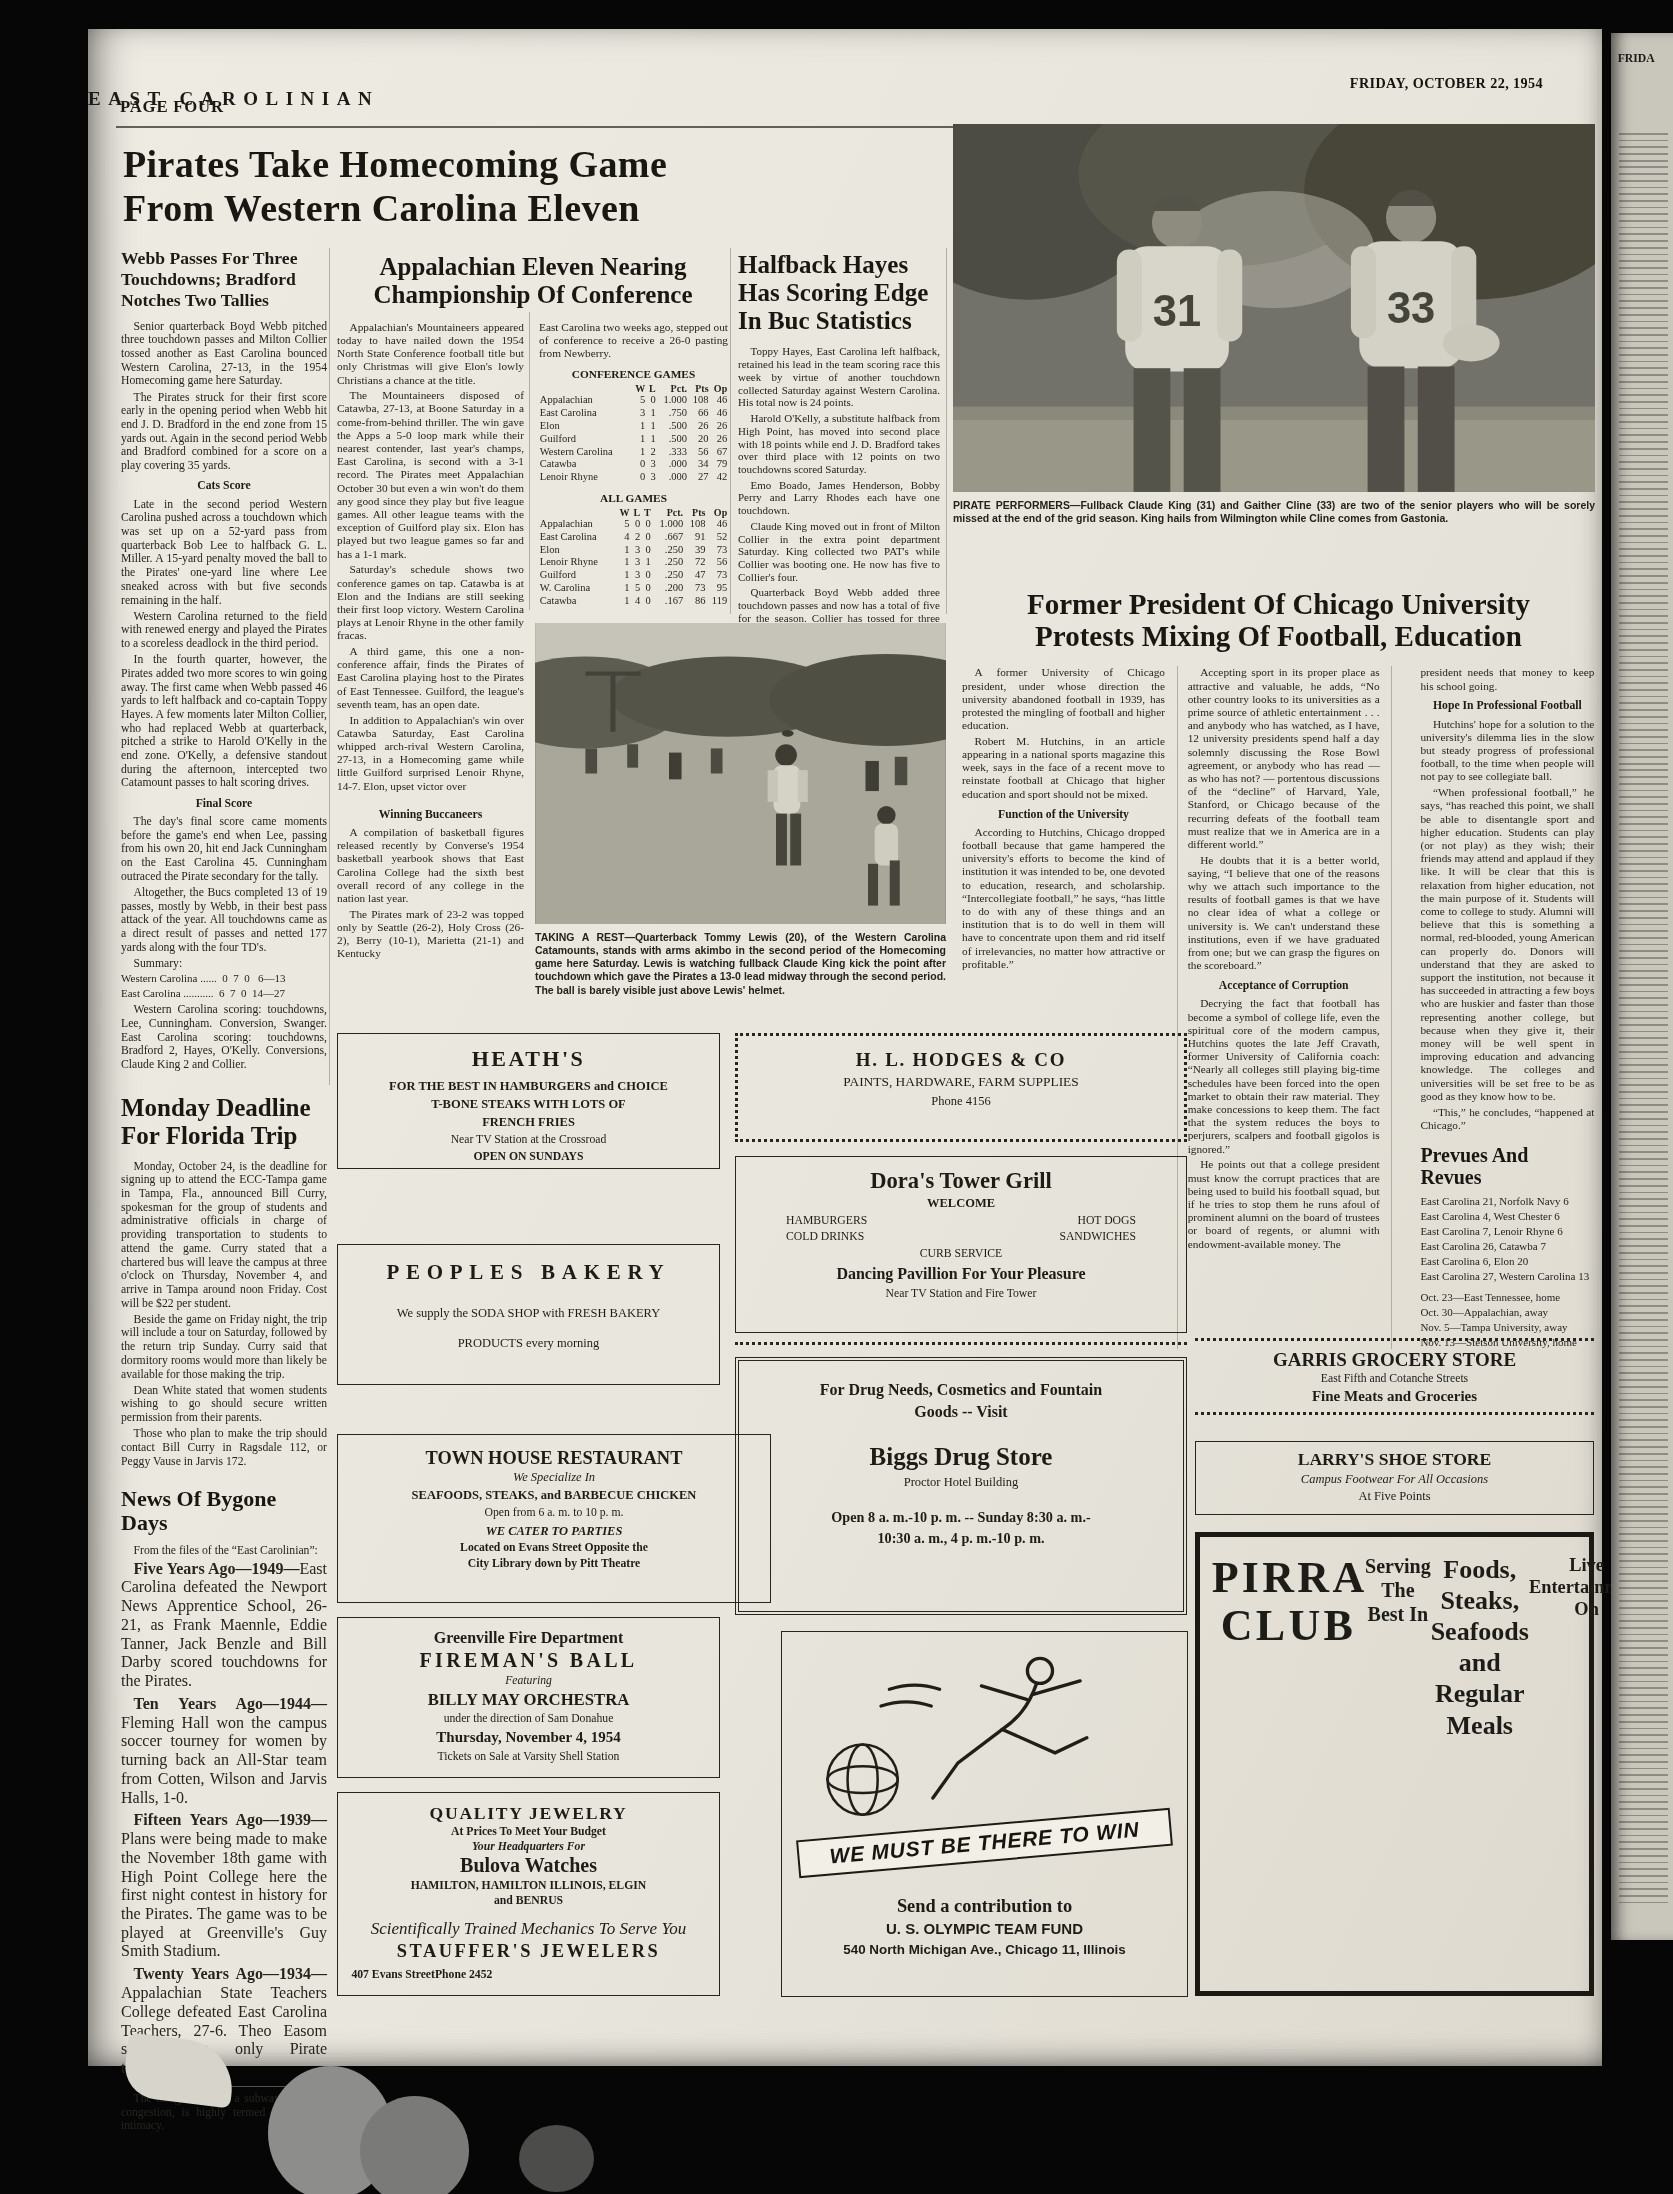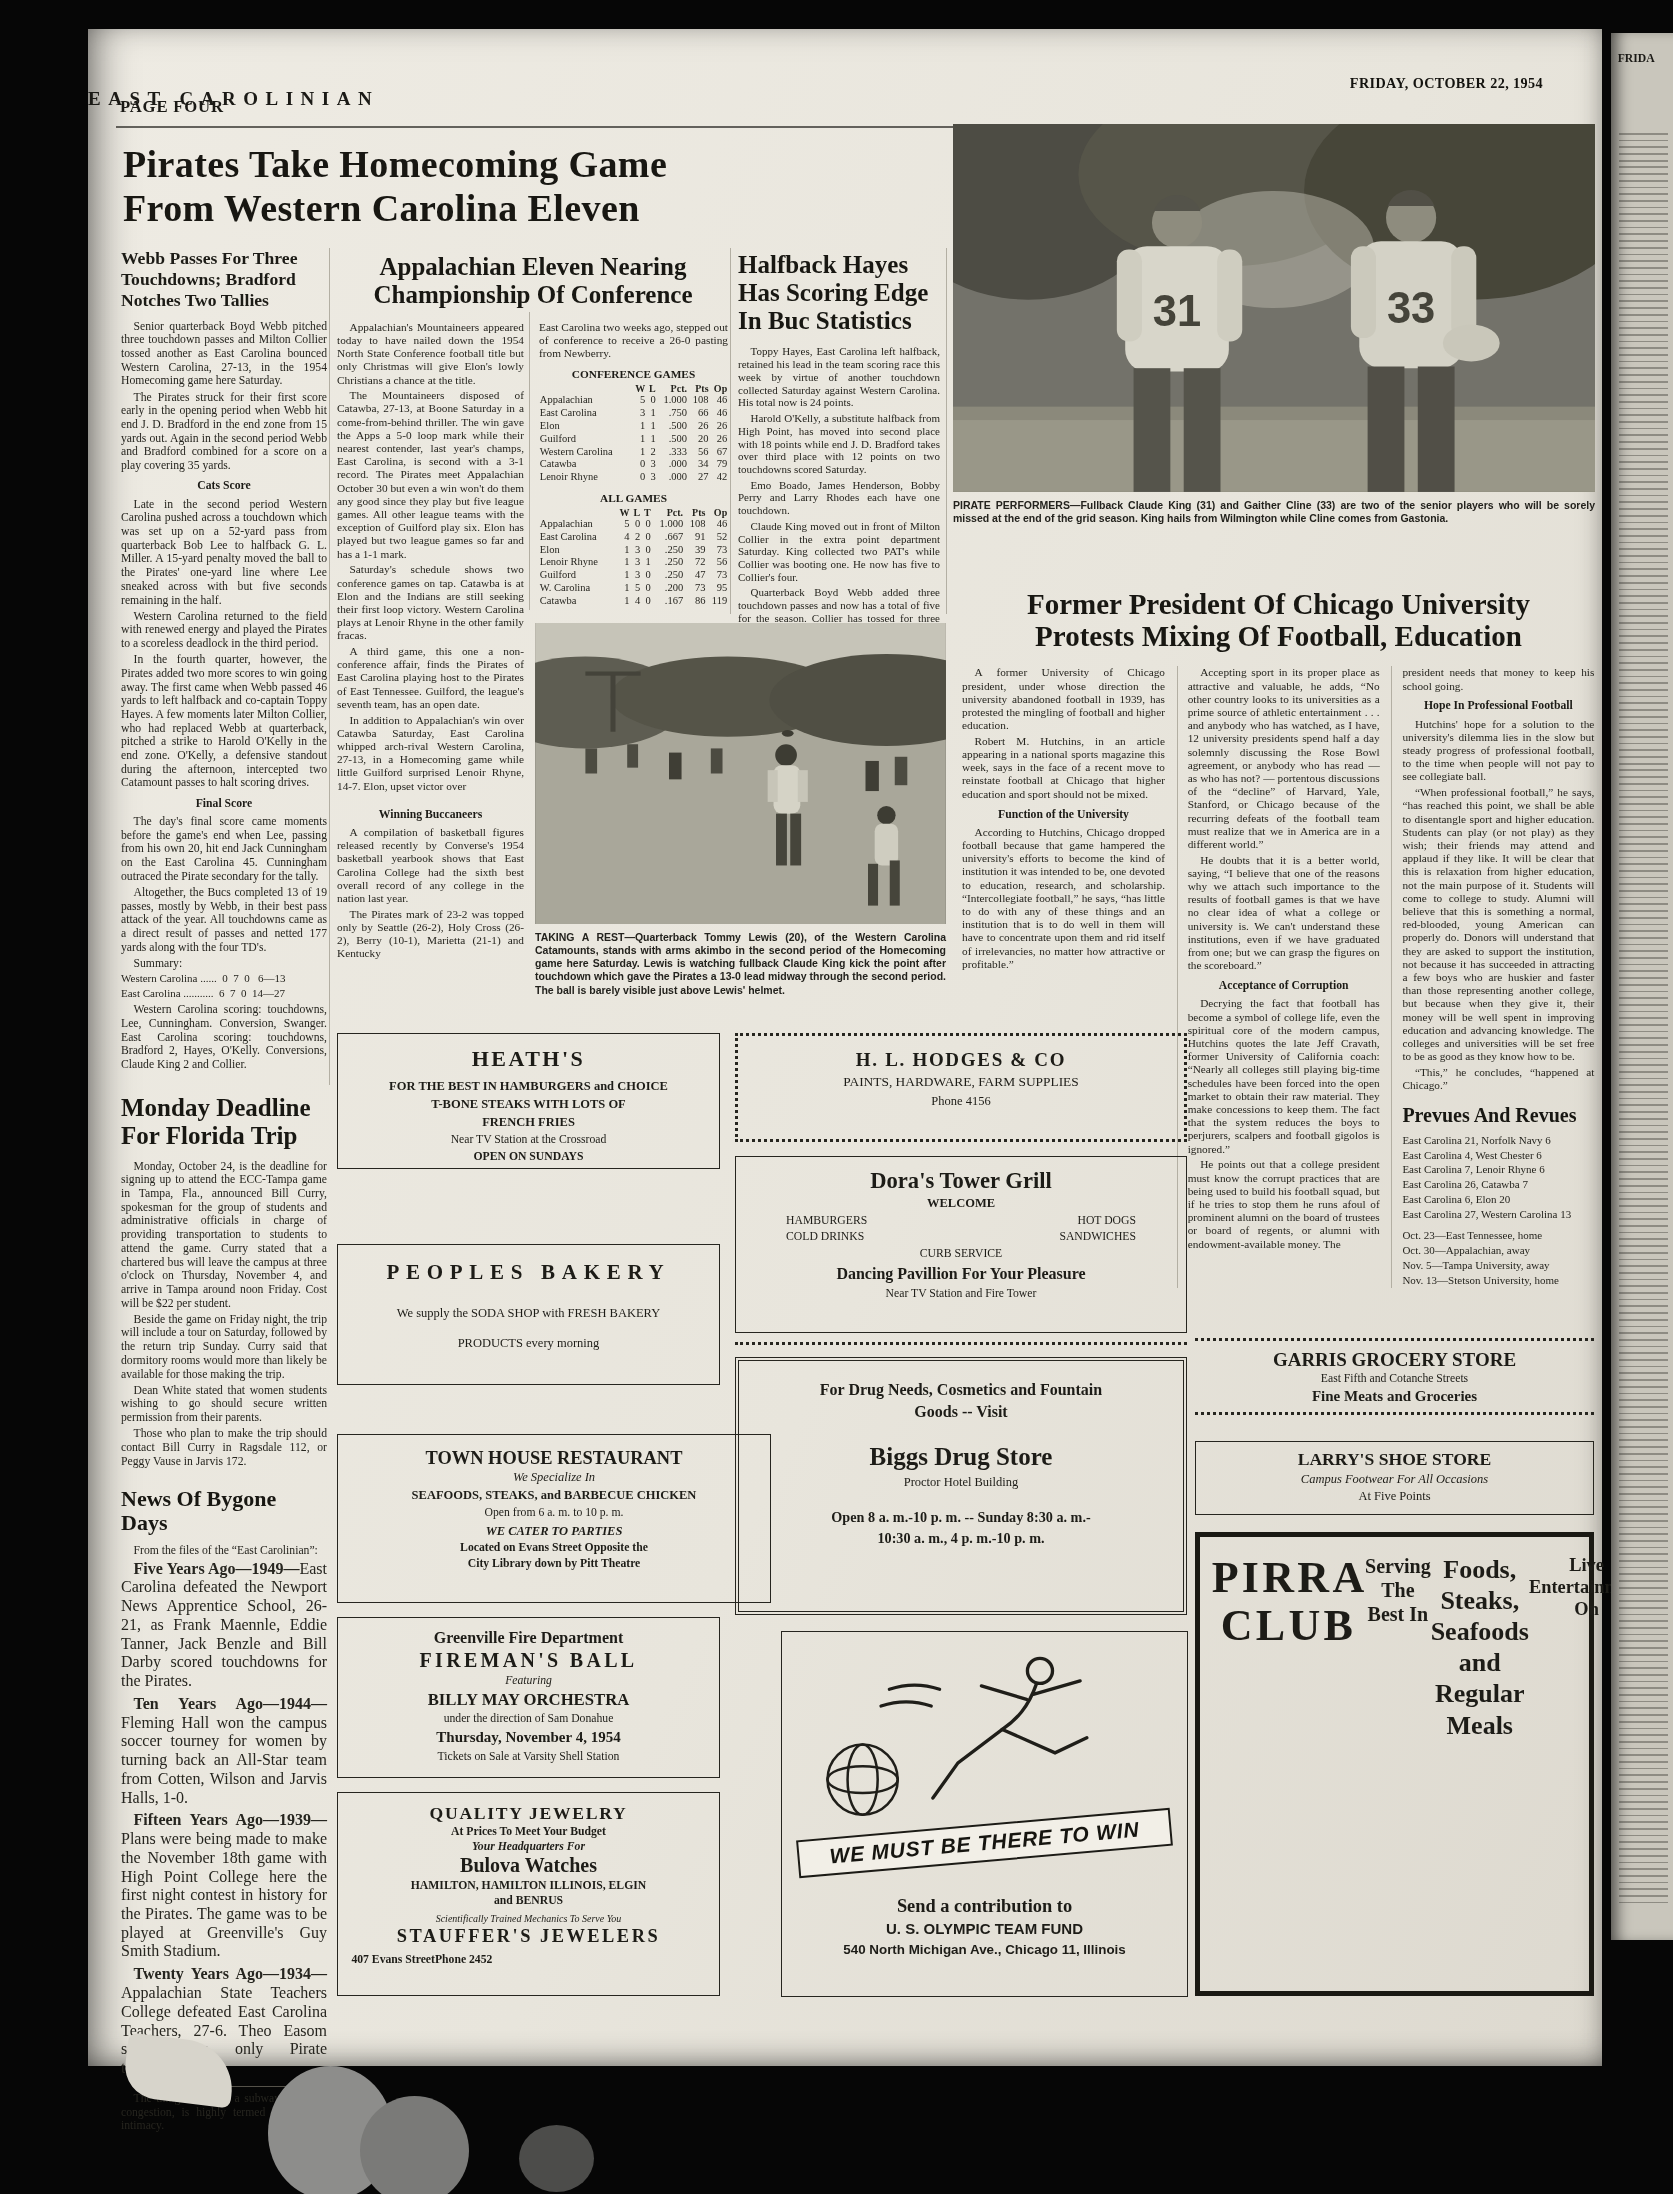"president needs that money to" div { padding-left: 10px -> 28px }
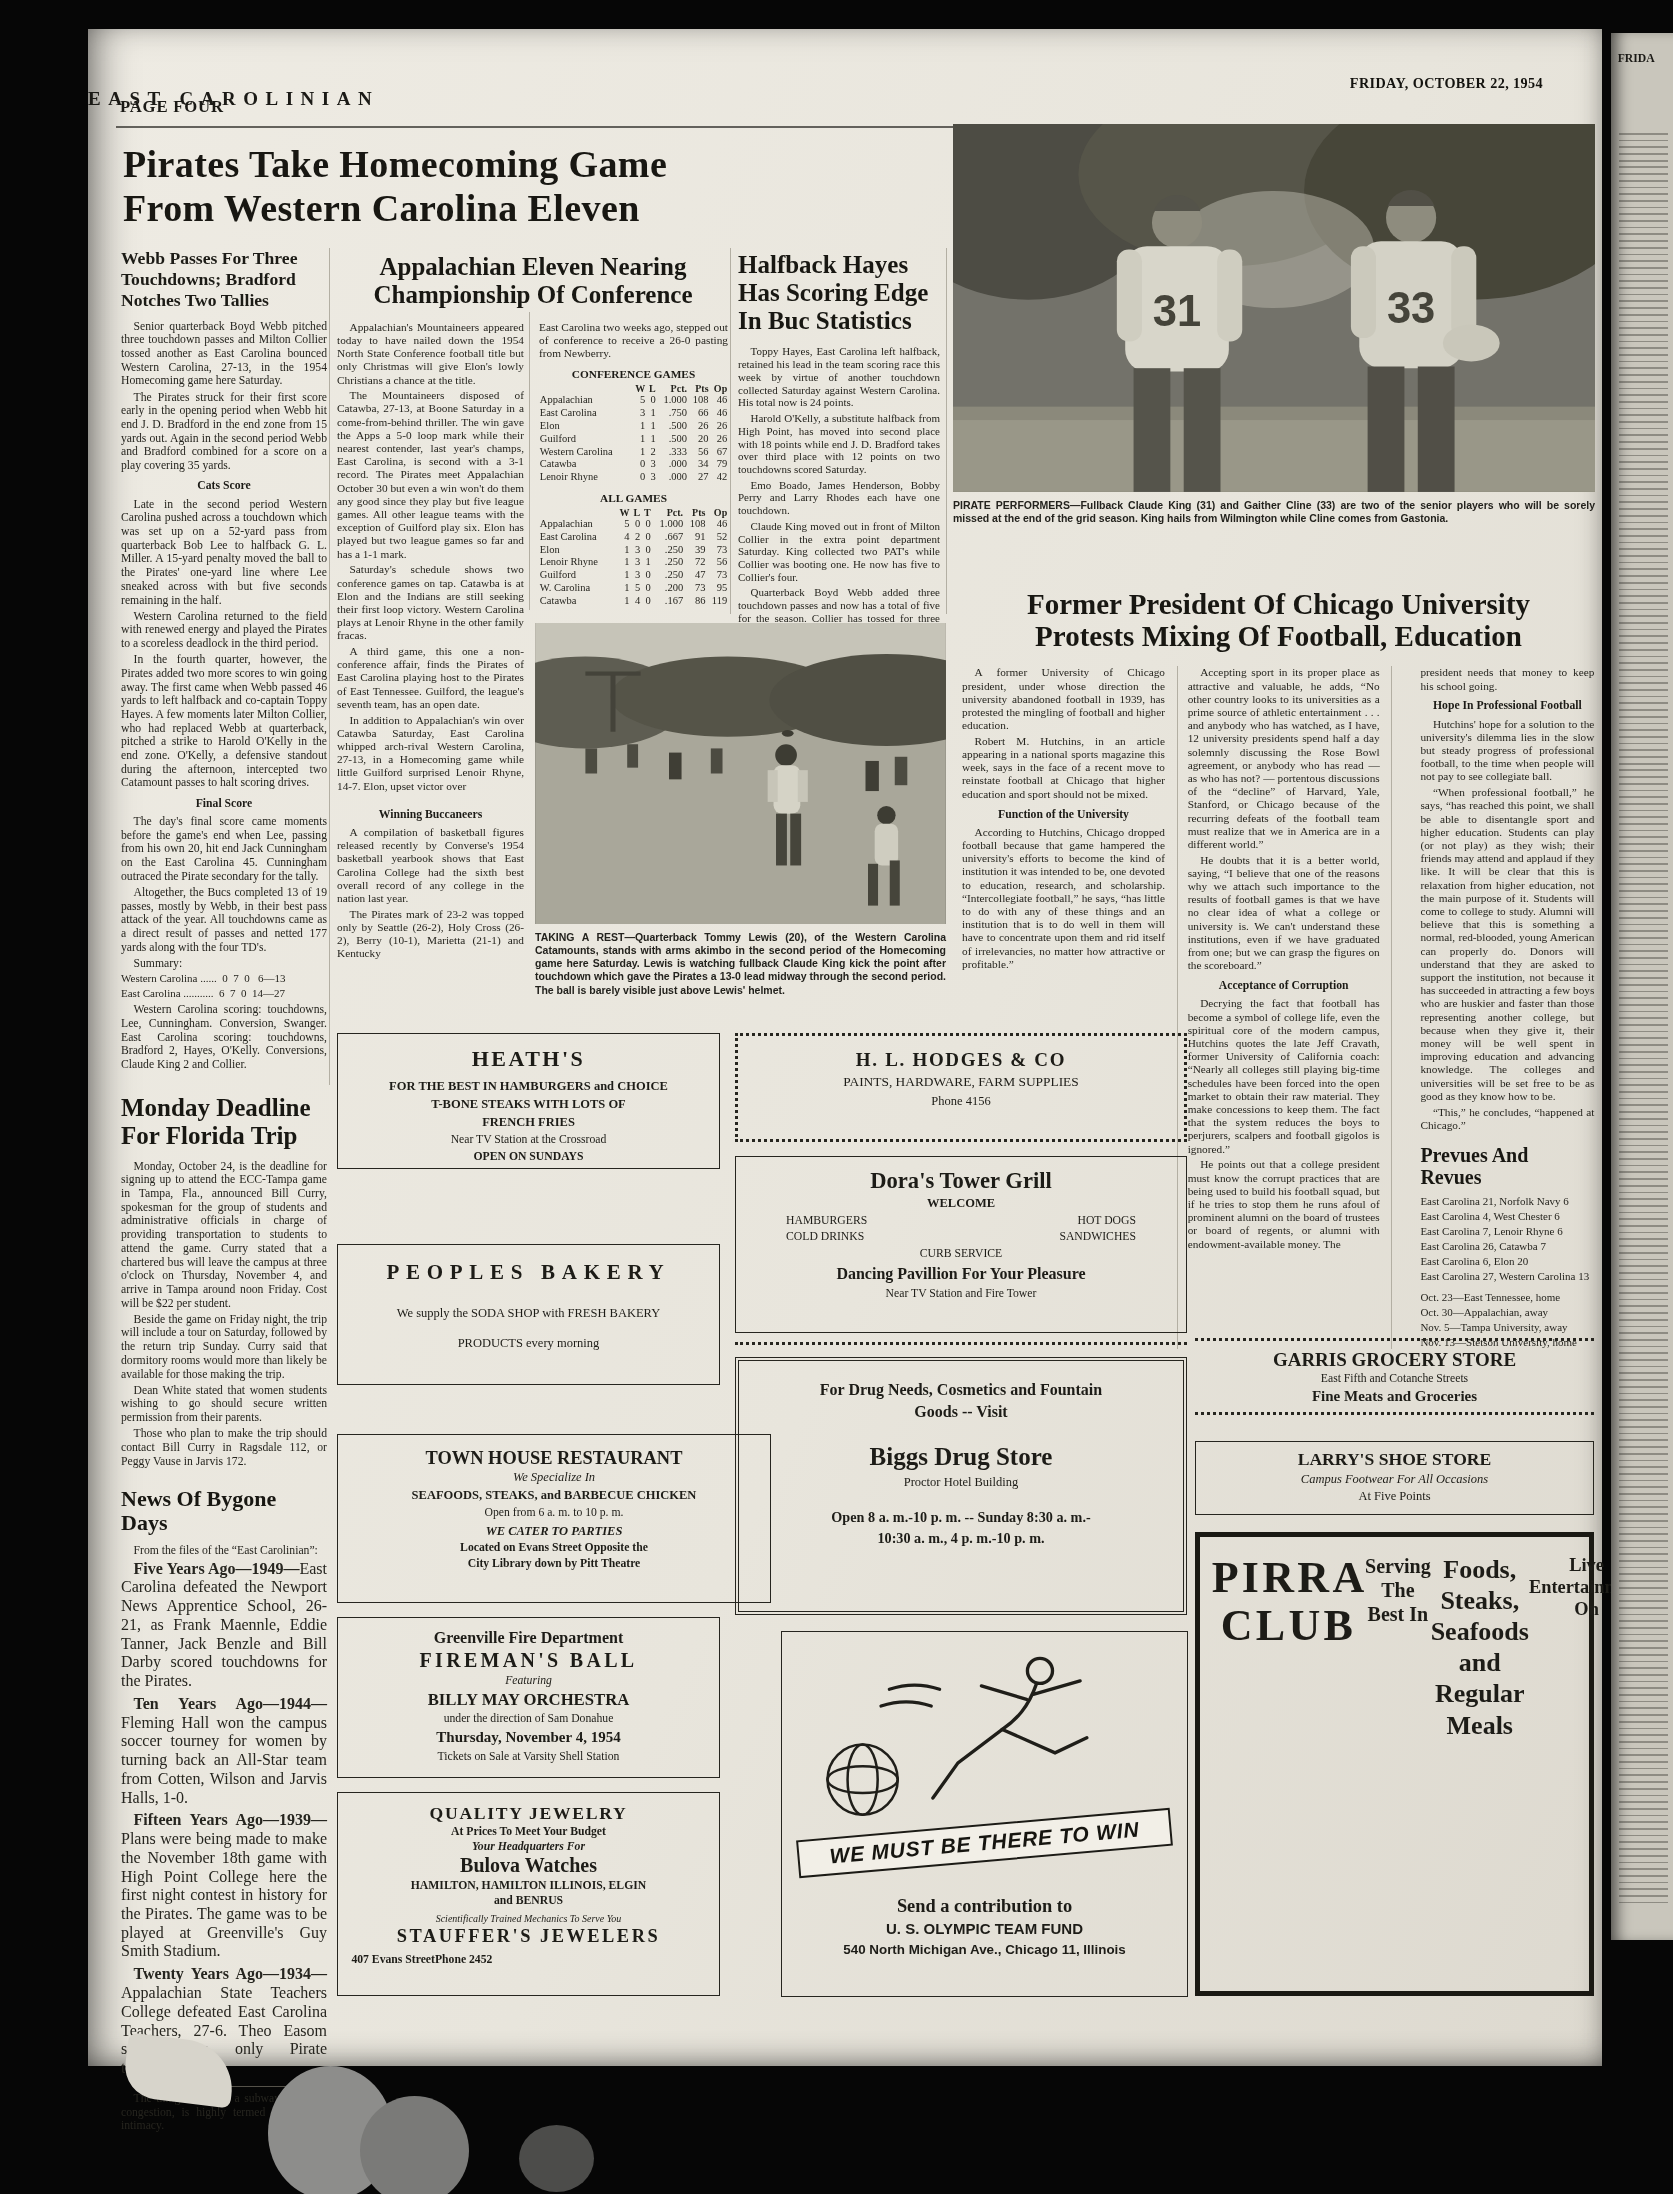"Scientifically Trained Mechanics To" div.it { font-size: 10px -> 17px; margin-top: 5px -> 11px }
